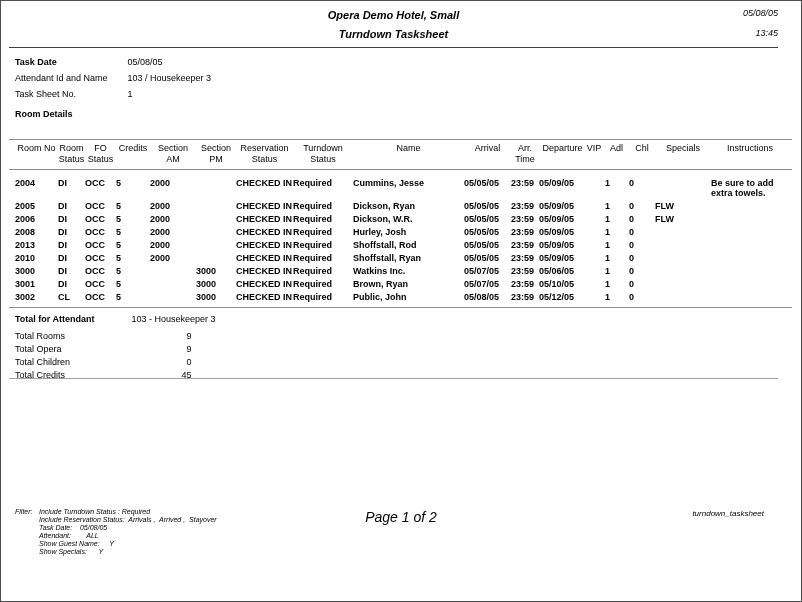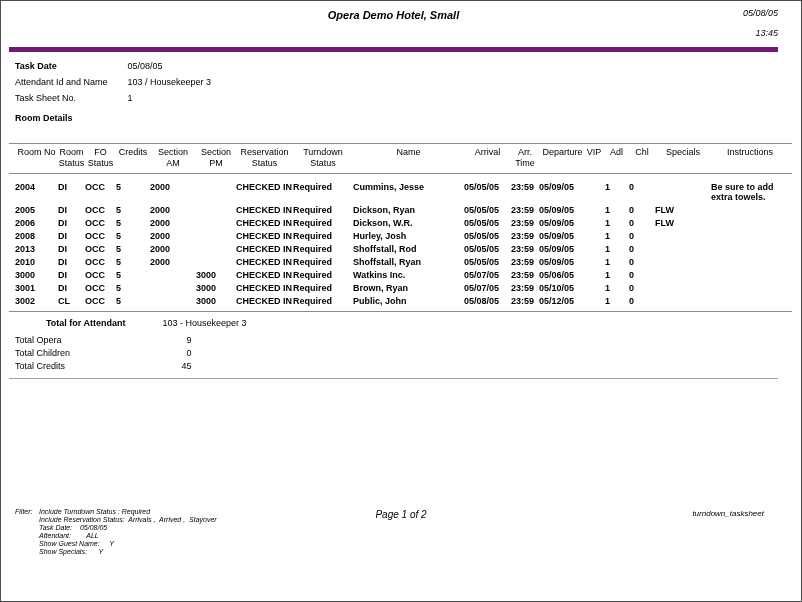"Opera Demo Hotel, Small" .report-header { border-bottom: 5px solid #701a75 -> 1px solid #701a75 }
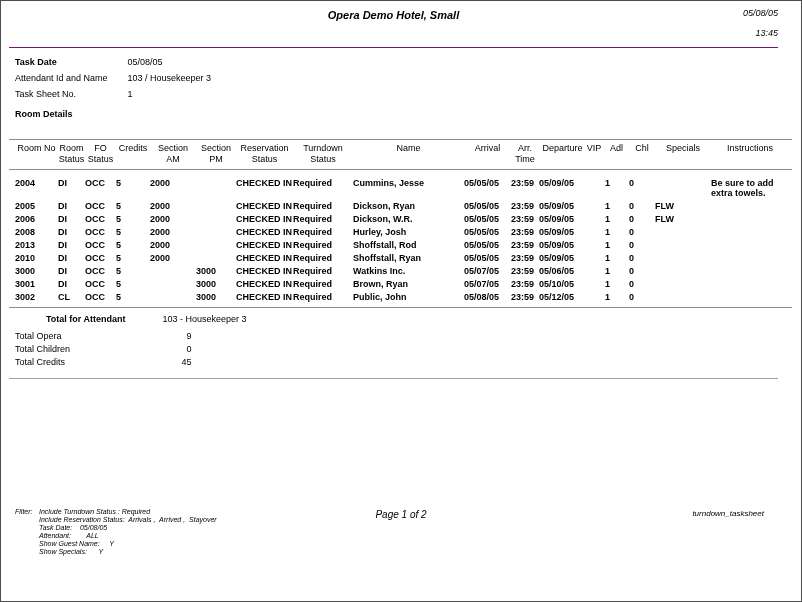"Turndown Tasksheet" div.title-line2 { html: none -> <div>Turndown Tasksheet</div> }
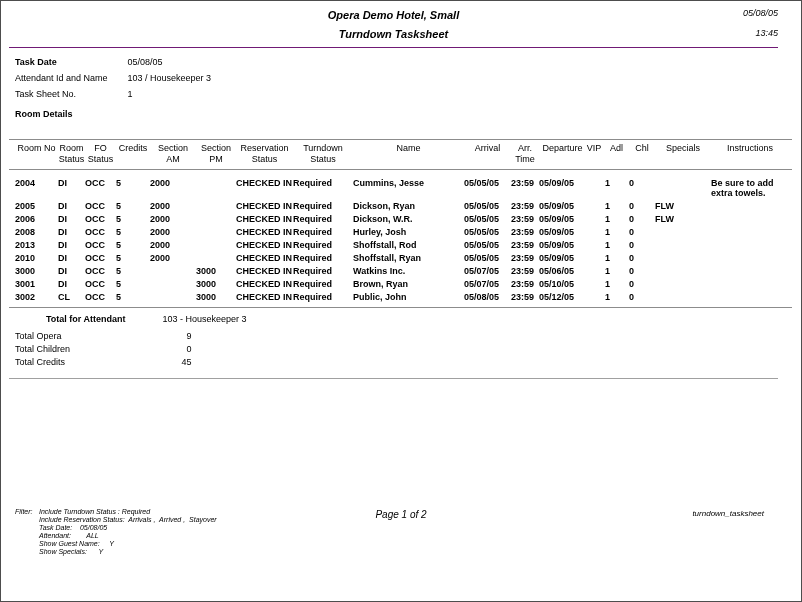"Total for Attendant" .totals-title-label { margin-left: 31px -> none }
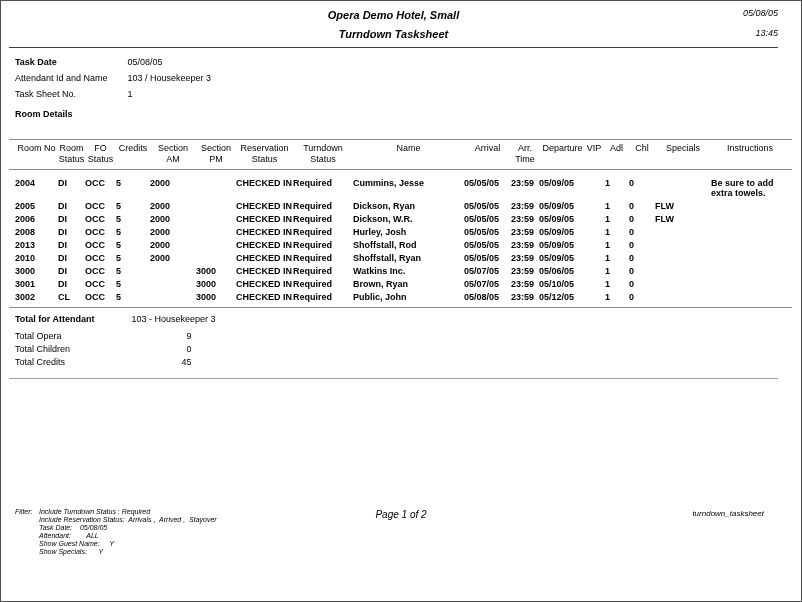"Total Rooms 9" div.totals-item { html: none -> <div> <span>Total Rooms</span> <span>9</span> </div> }
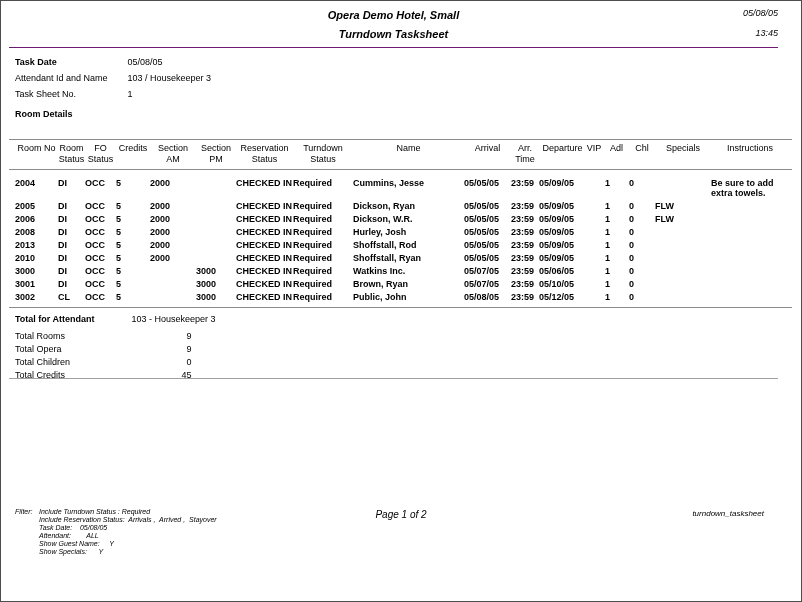"Page 1 of 2" .page-number { font-size: 10px -> 14px }
